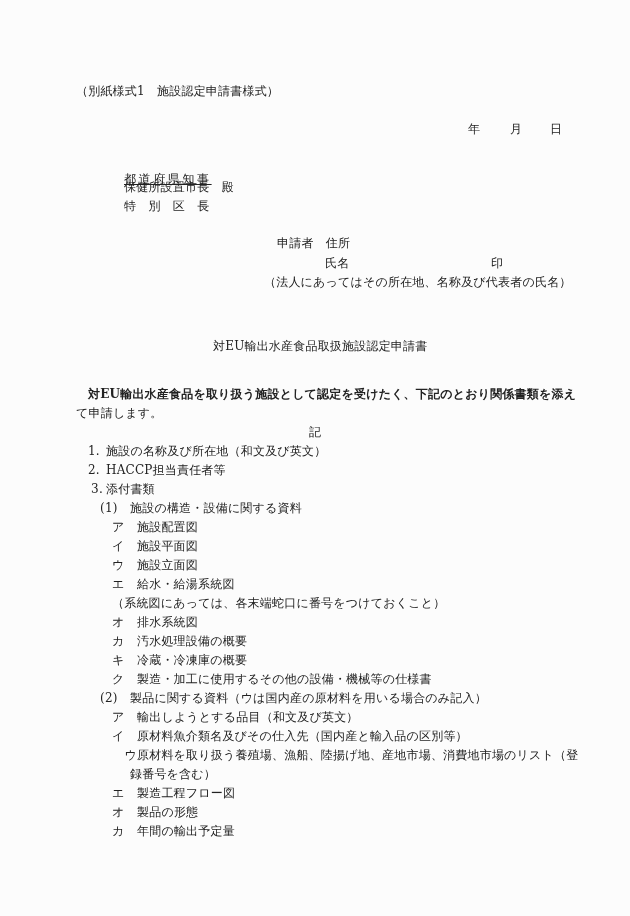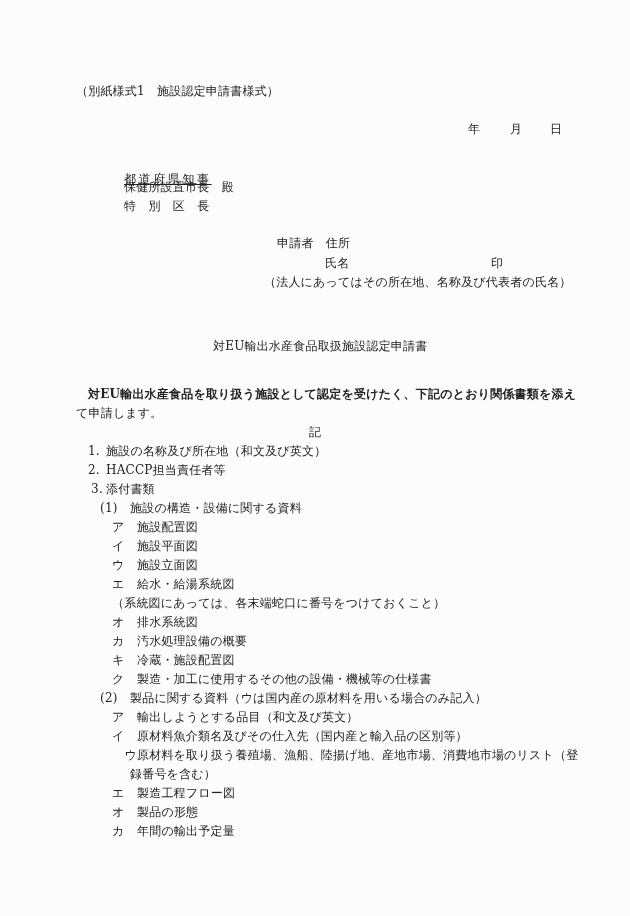"冷蔵・施設配置図" span { text: 施設配置図 -> 冷凍庫の概要 }
